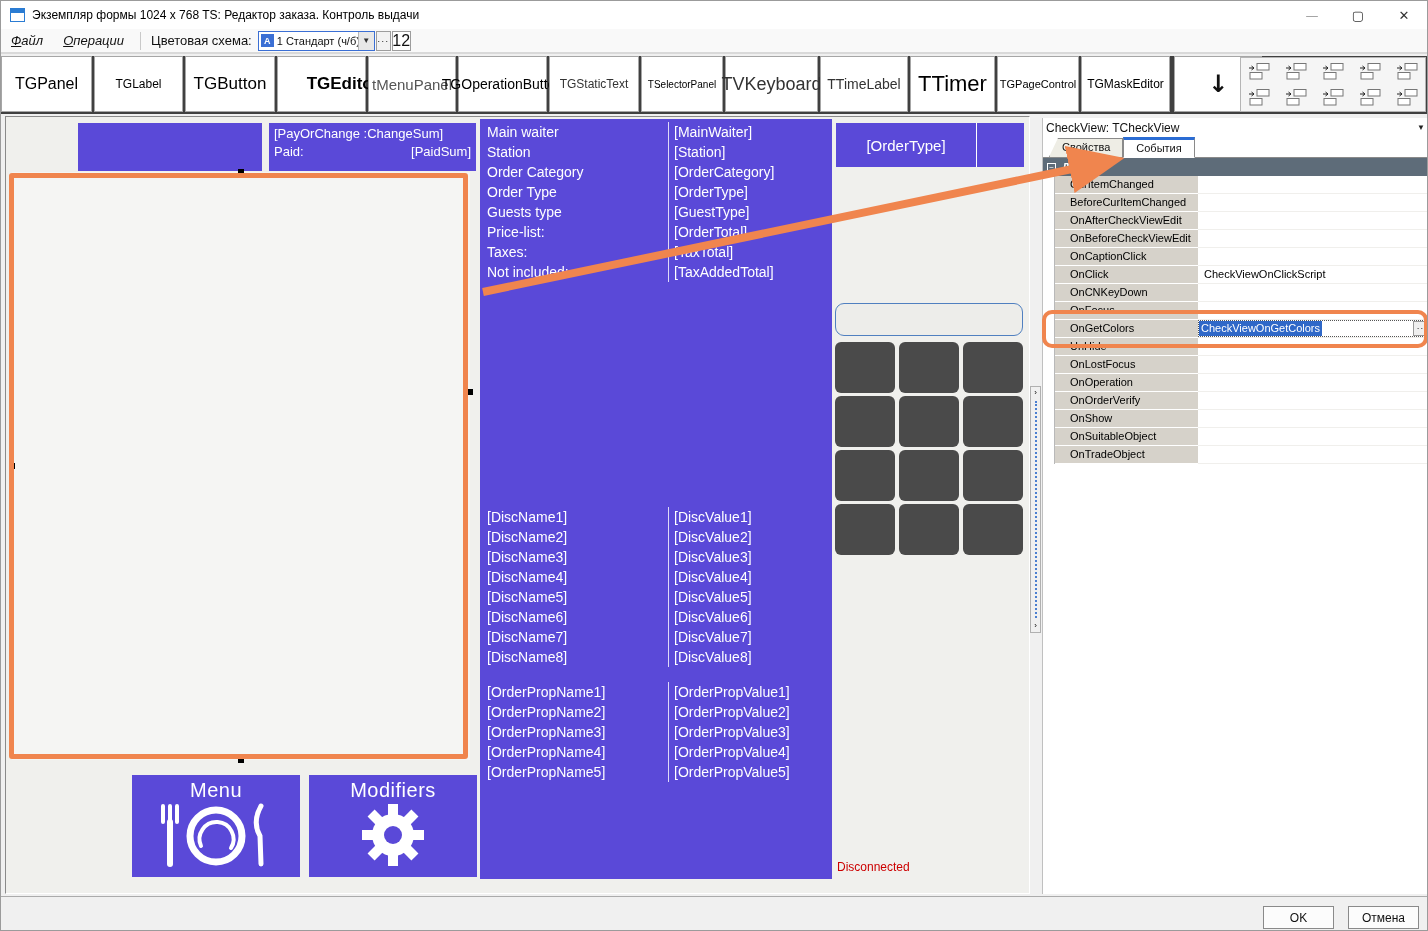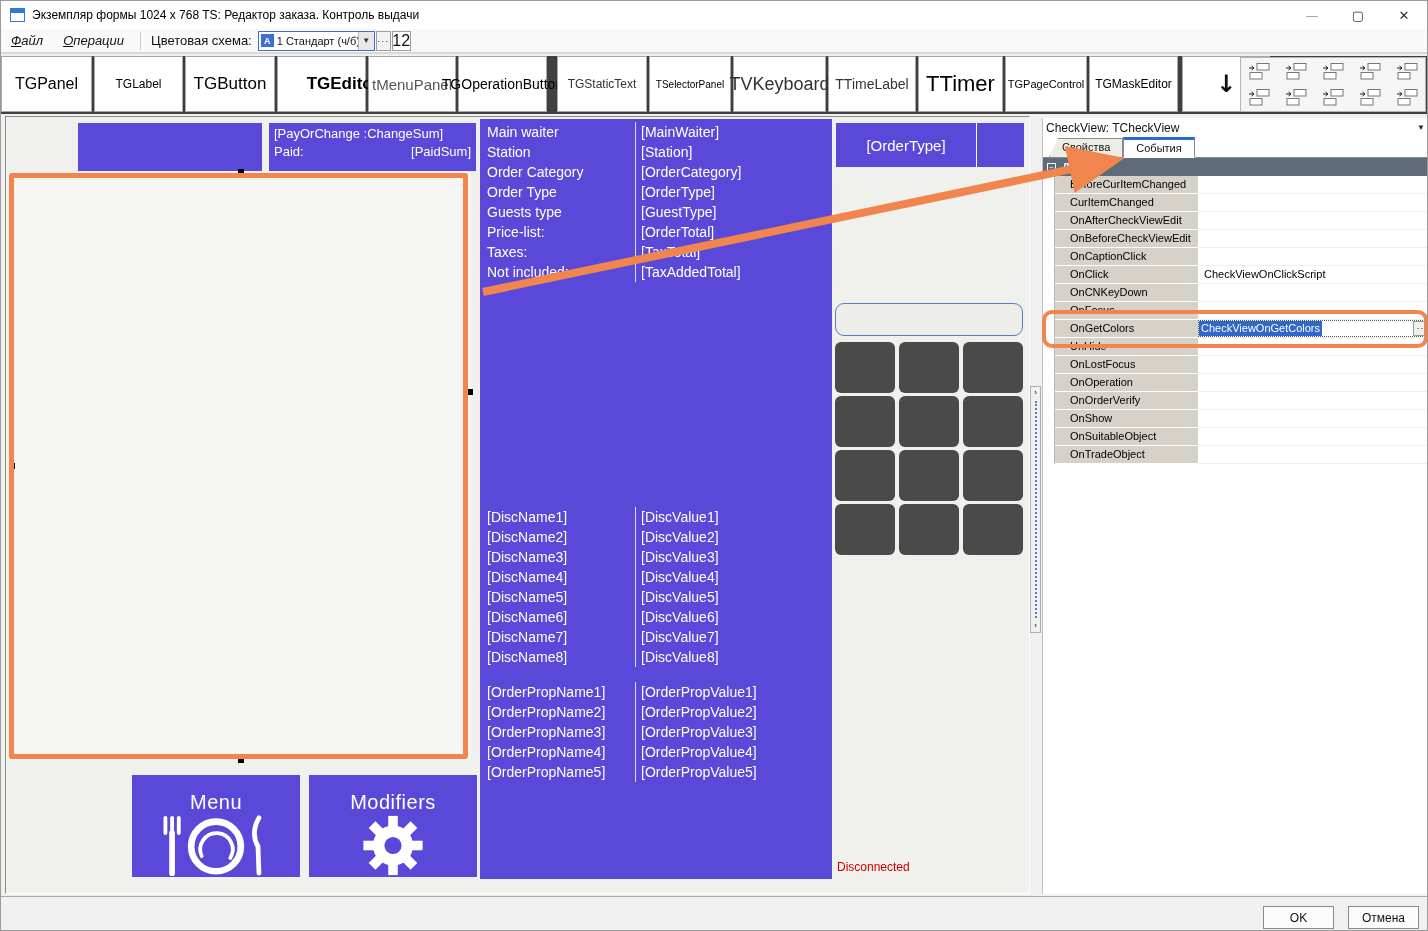"TGStaticText" .tb6 { margin-left: 8px -> none }
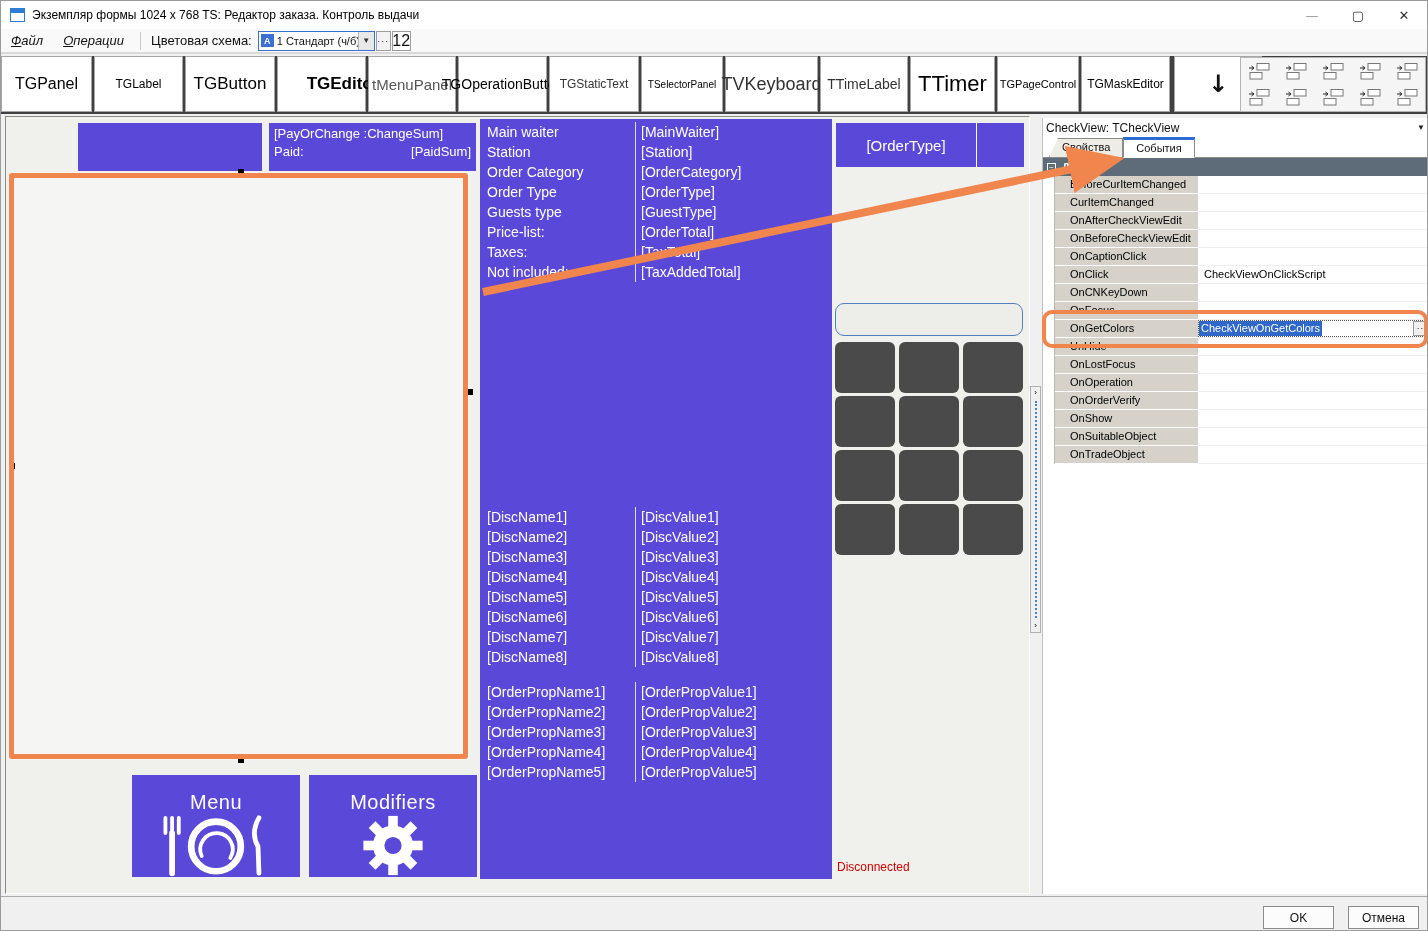"Main waiter" .prow { gap: none -> 33px }
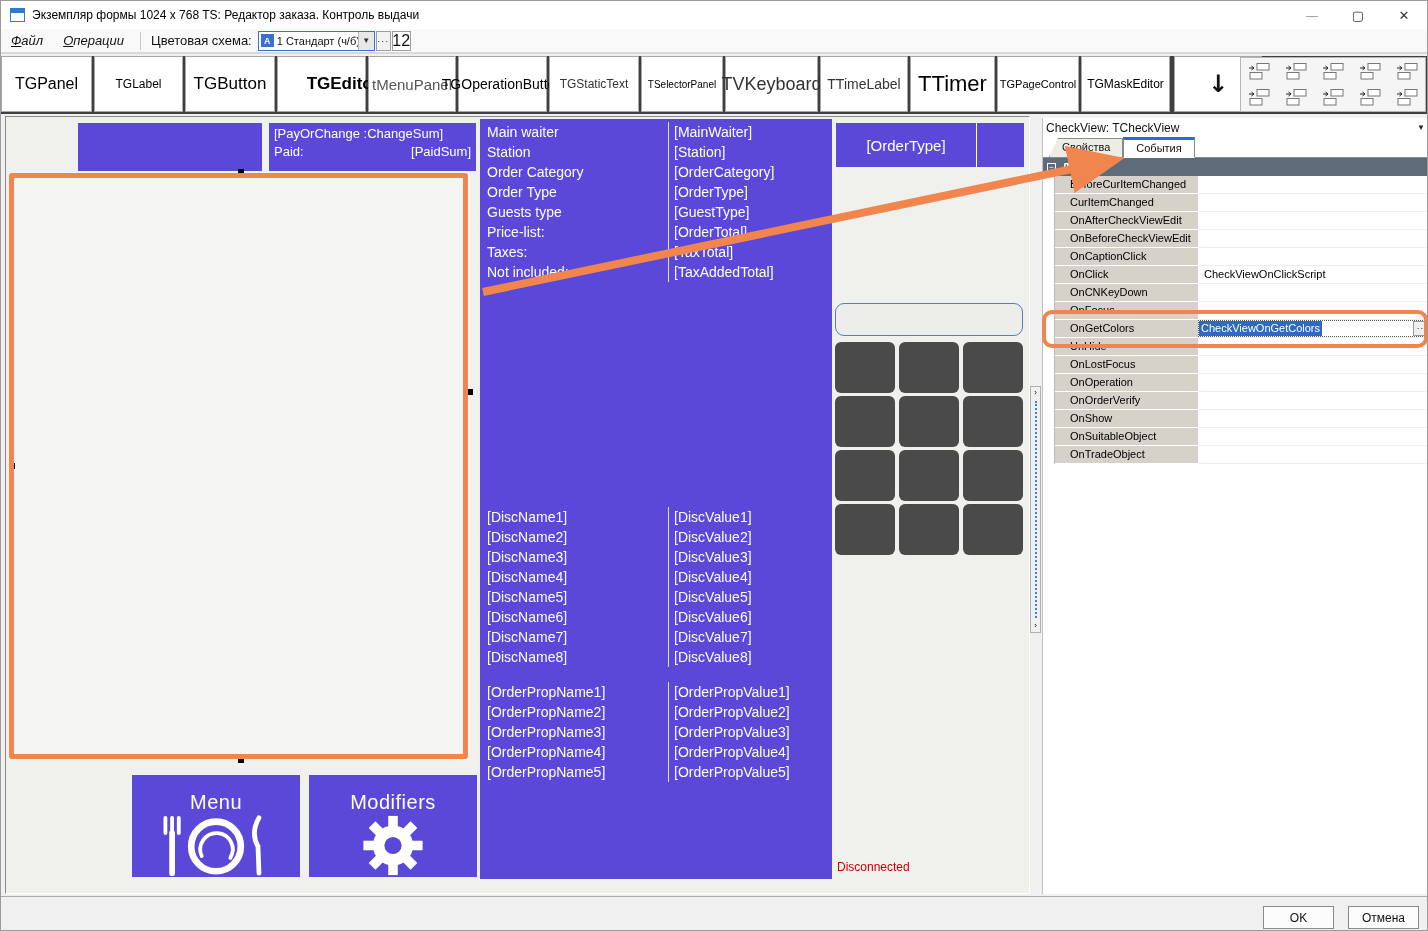"BeforeCurItemChanged" div.erow { order: before "CurItemChanged" -> after "CurItemChanged" }
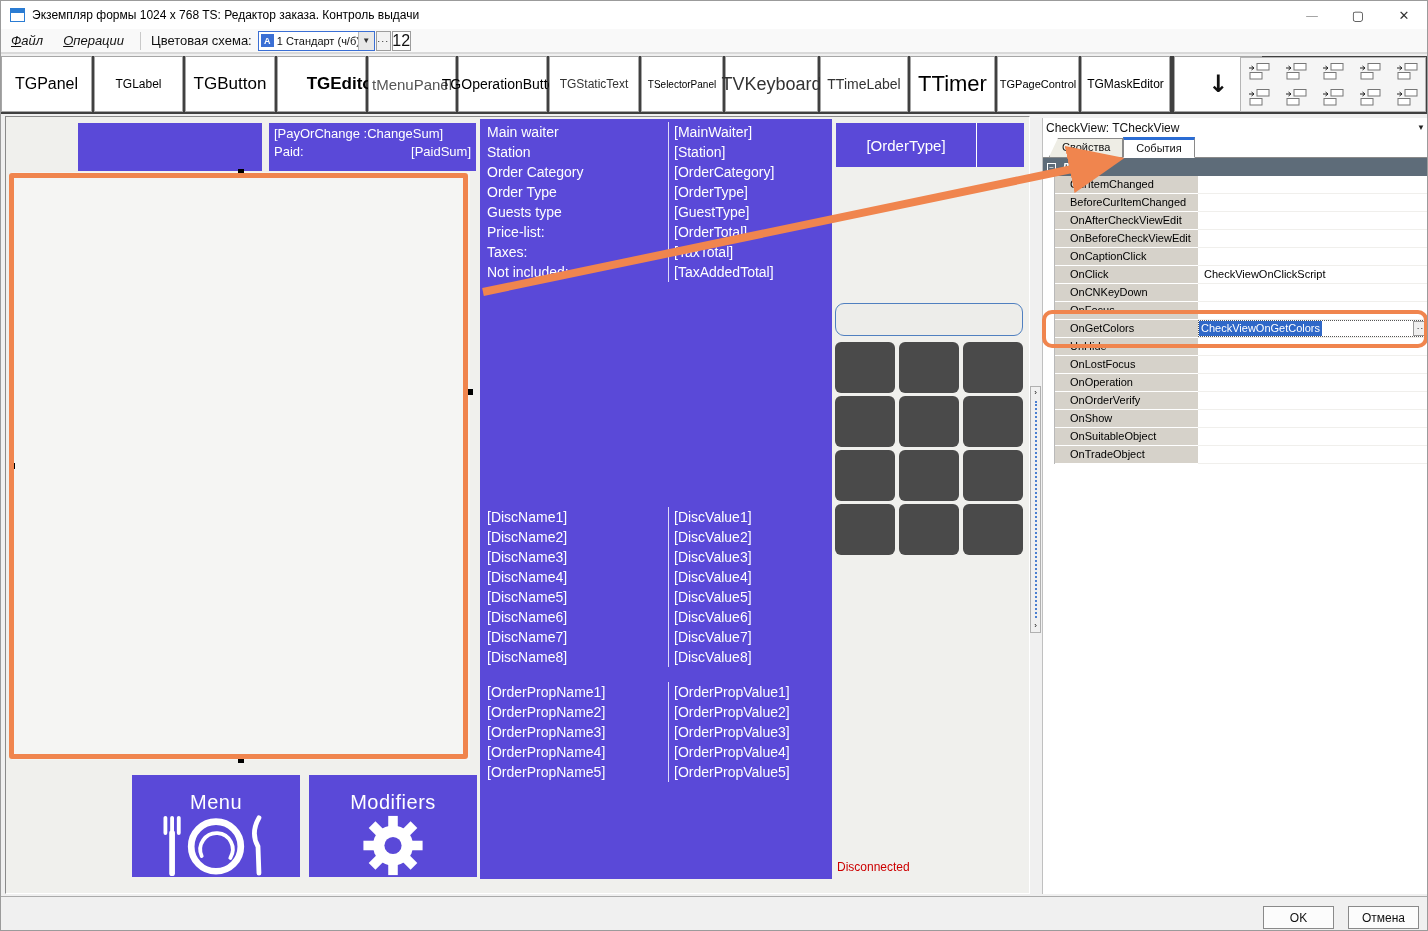"Menu" .big-btn { padding-top: 16px -> 4px }
